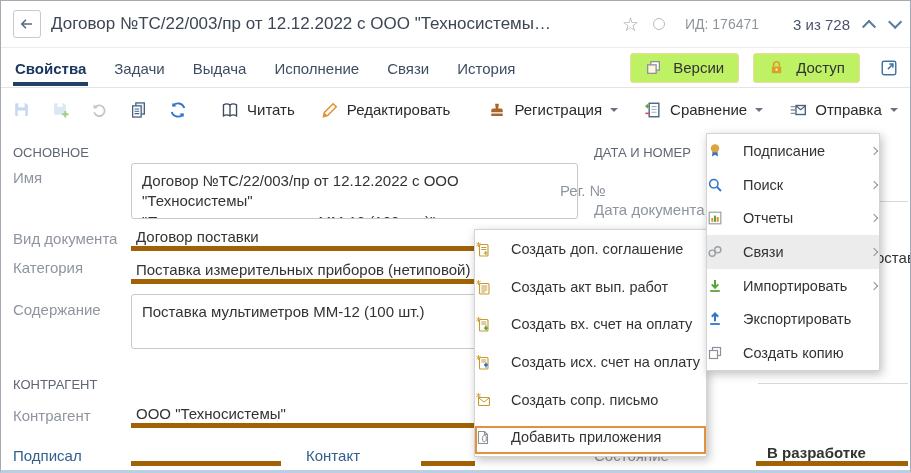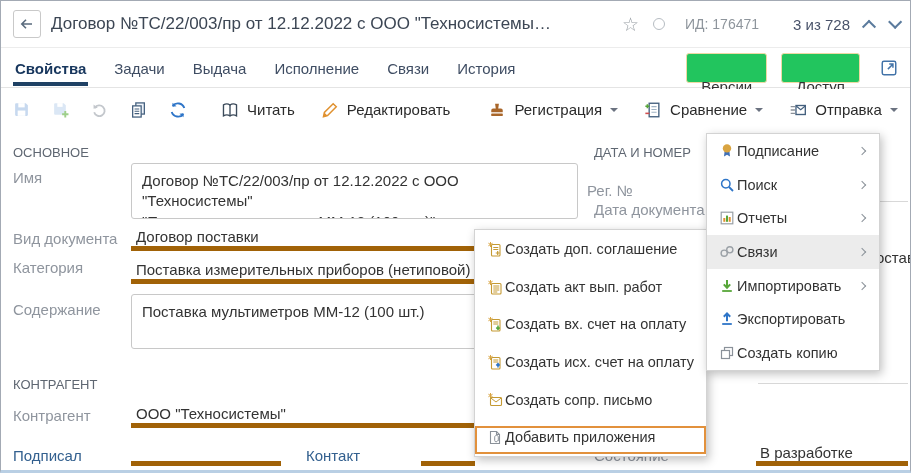"Версии" .soft-btn { background: #22c55e -> #bef264; flex-direction: column -> none; gap: 24px -> 11px }
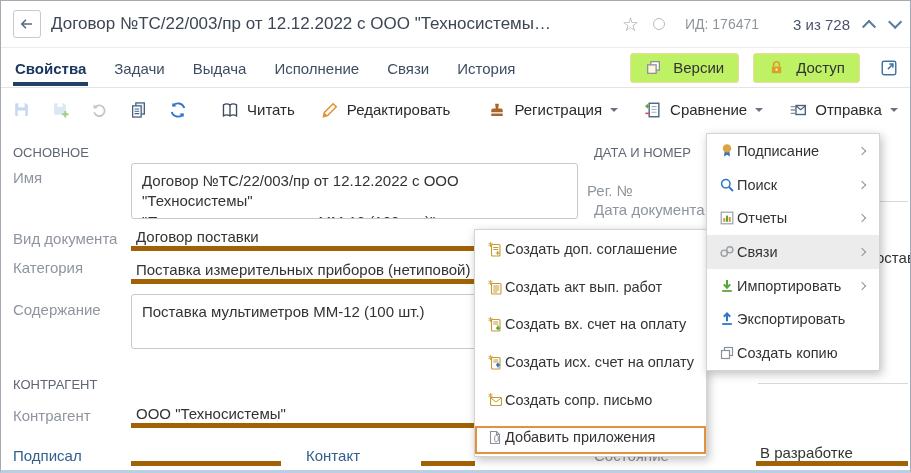"Подписание" .mi { gap: 2px -> 20px; padding: 0 12px -> 0 0 }
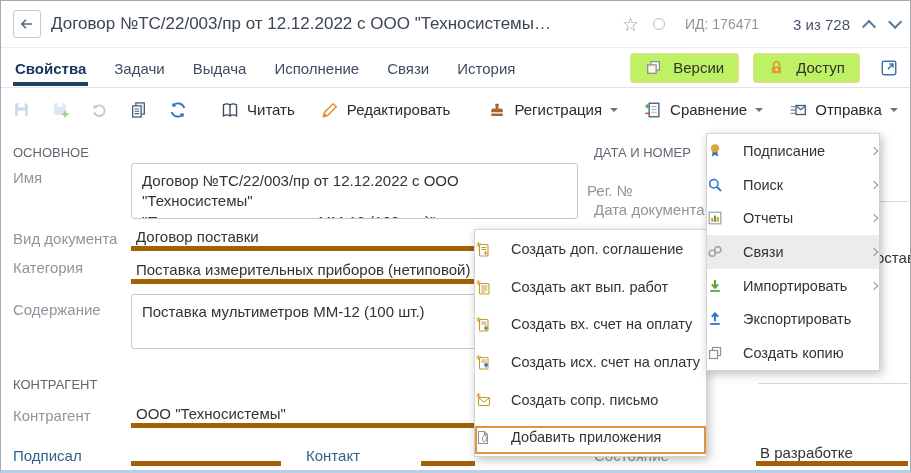"Рег. №" div.abs { left: 586px -> 559px }
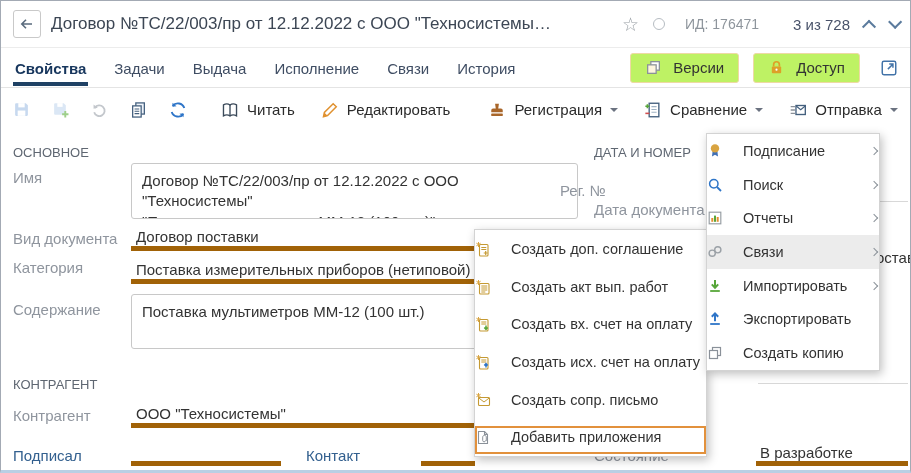"В разработке" span.fvalue { font-weight: none -> bold; margin-left: 4px -> 11px }
